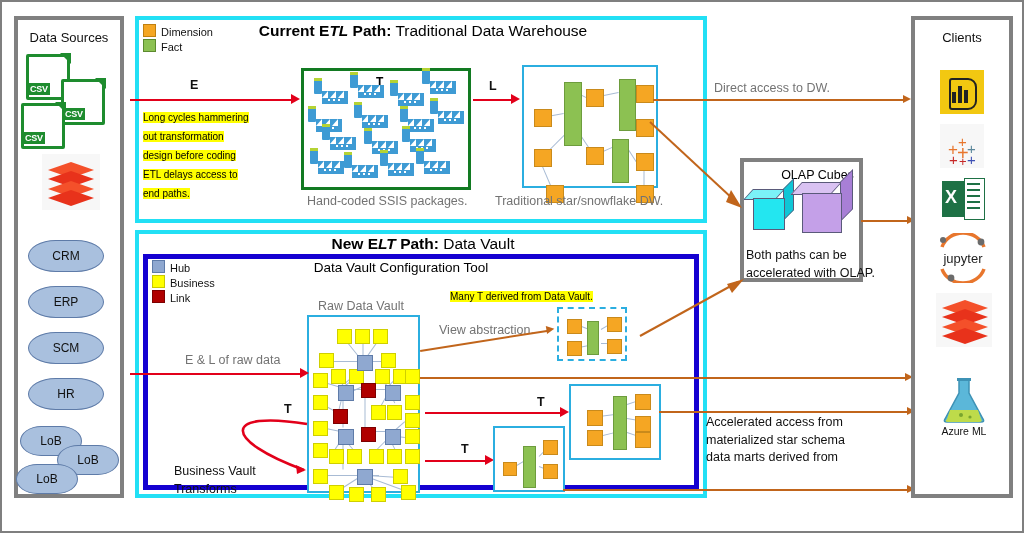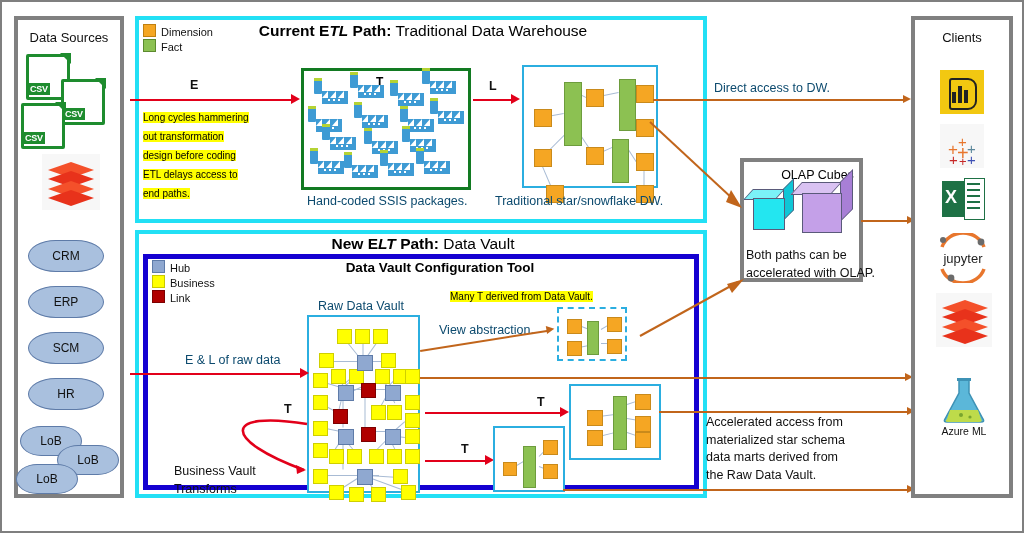"Direct access to DW." .cap { color: #0c4a6e -> #737373 }
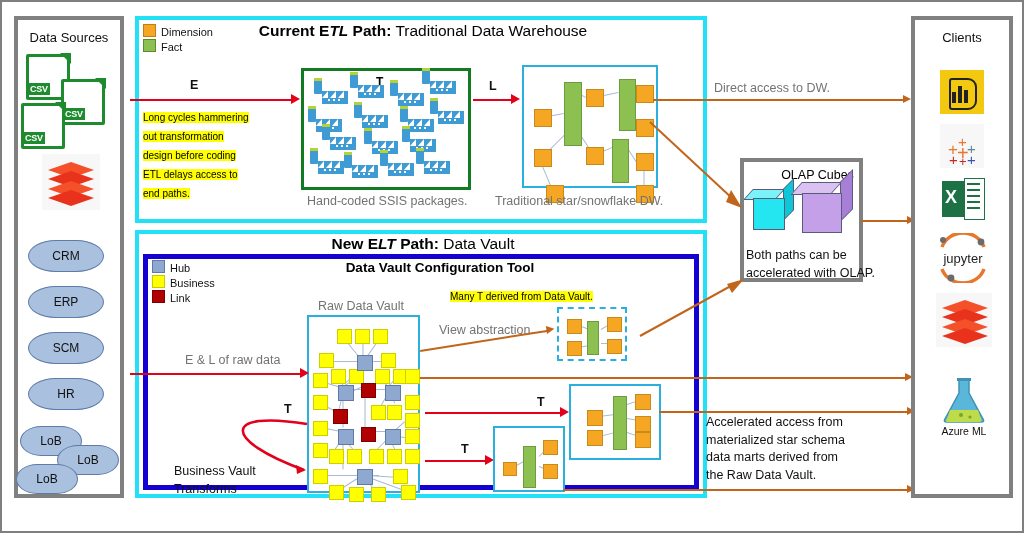"Data Vault Configuration Tool" div { font-weight: bold -> normal; margin-left: 39px -> none }
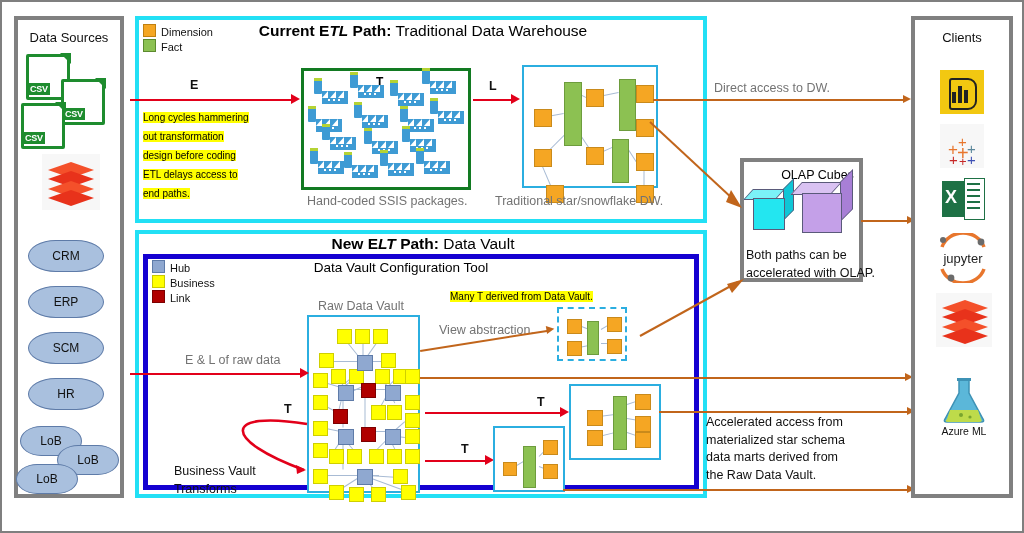"the Raw Data Vault." div { html: <div>the Raw Data Vault.</div> -> none }
